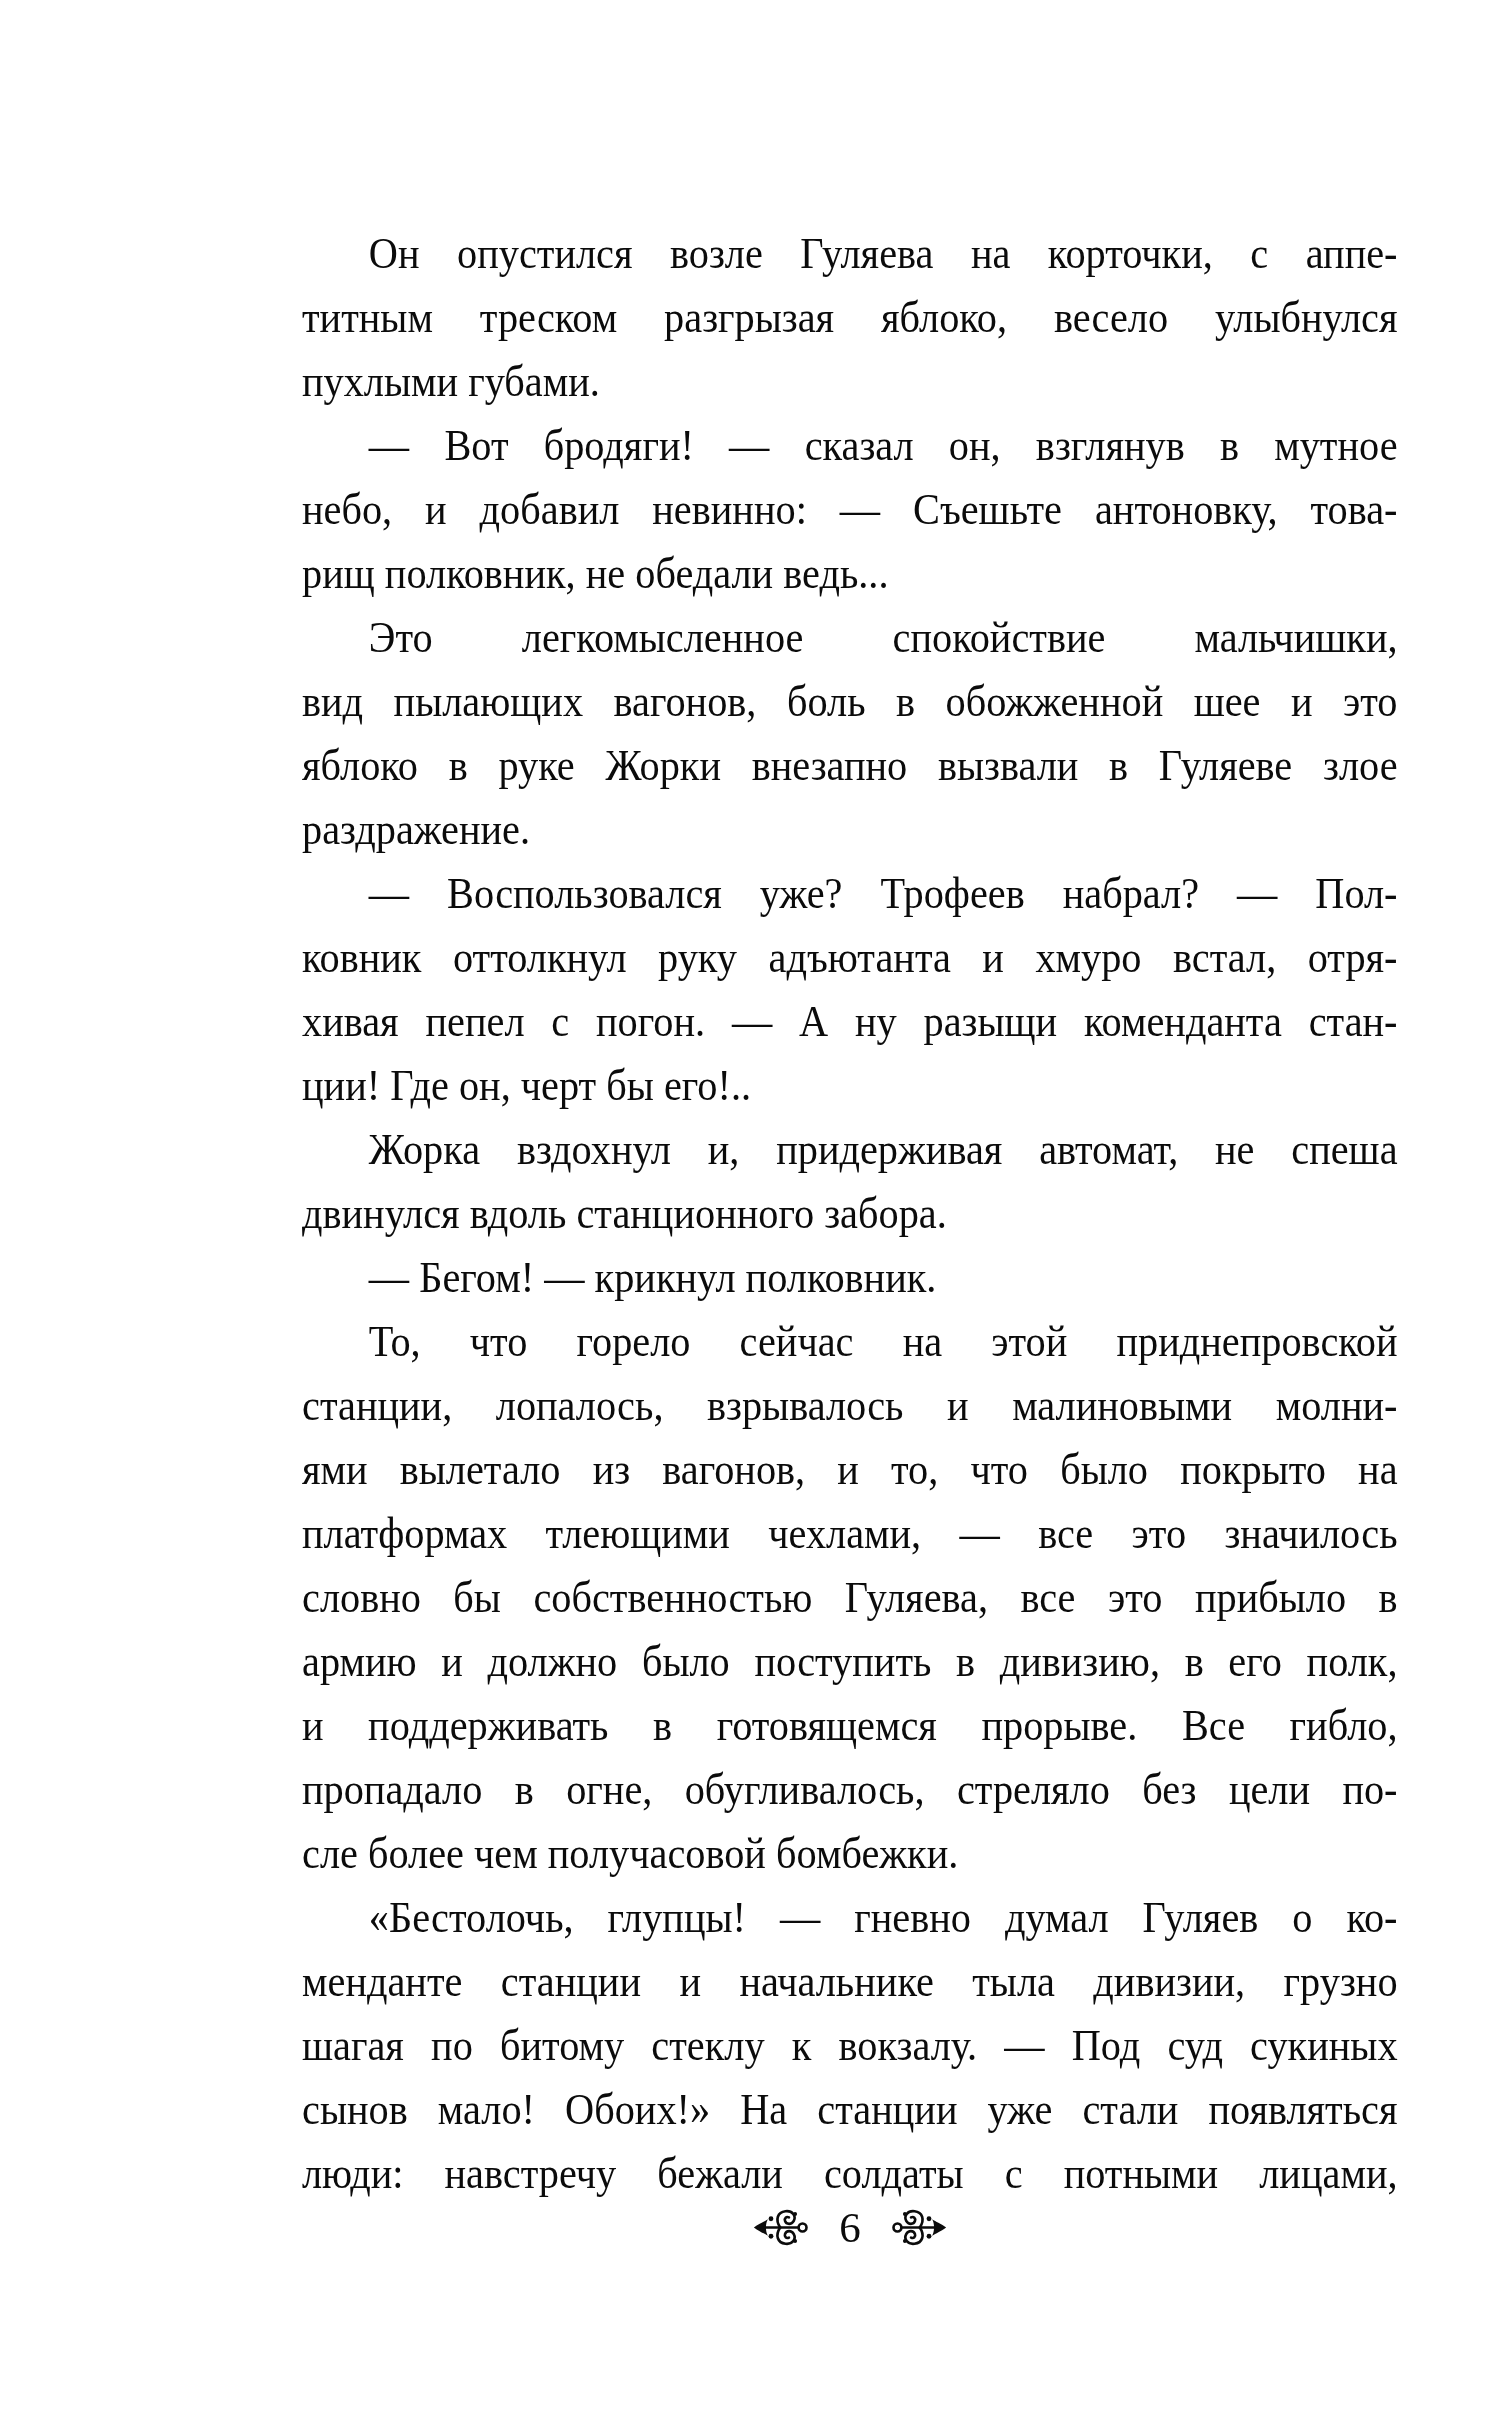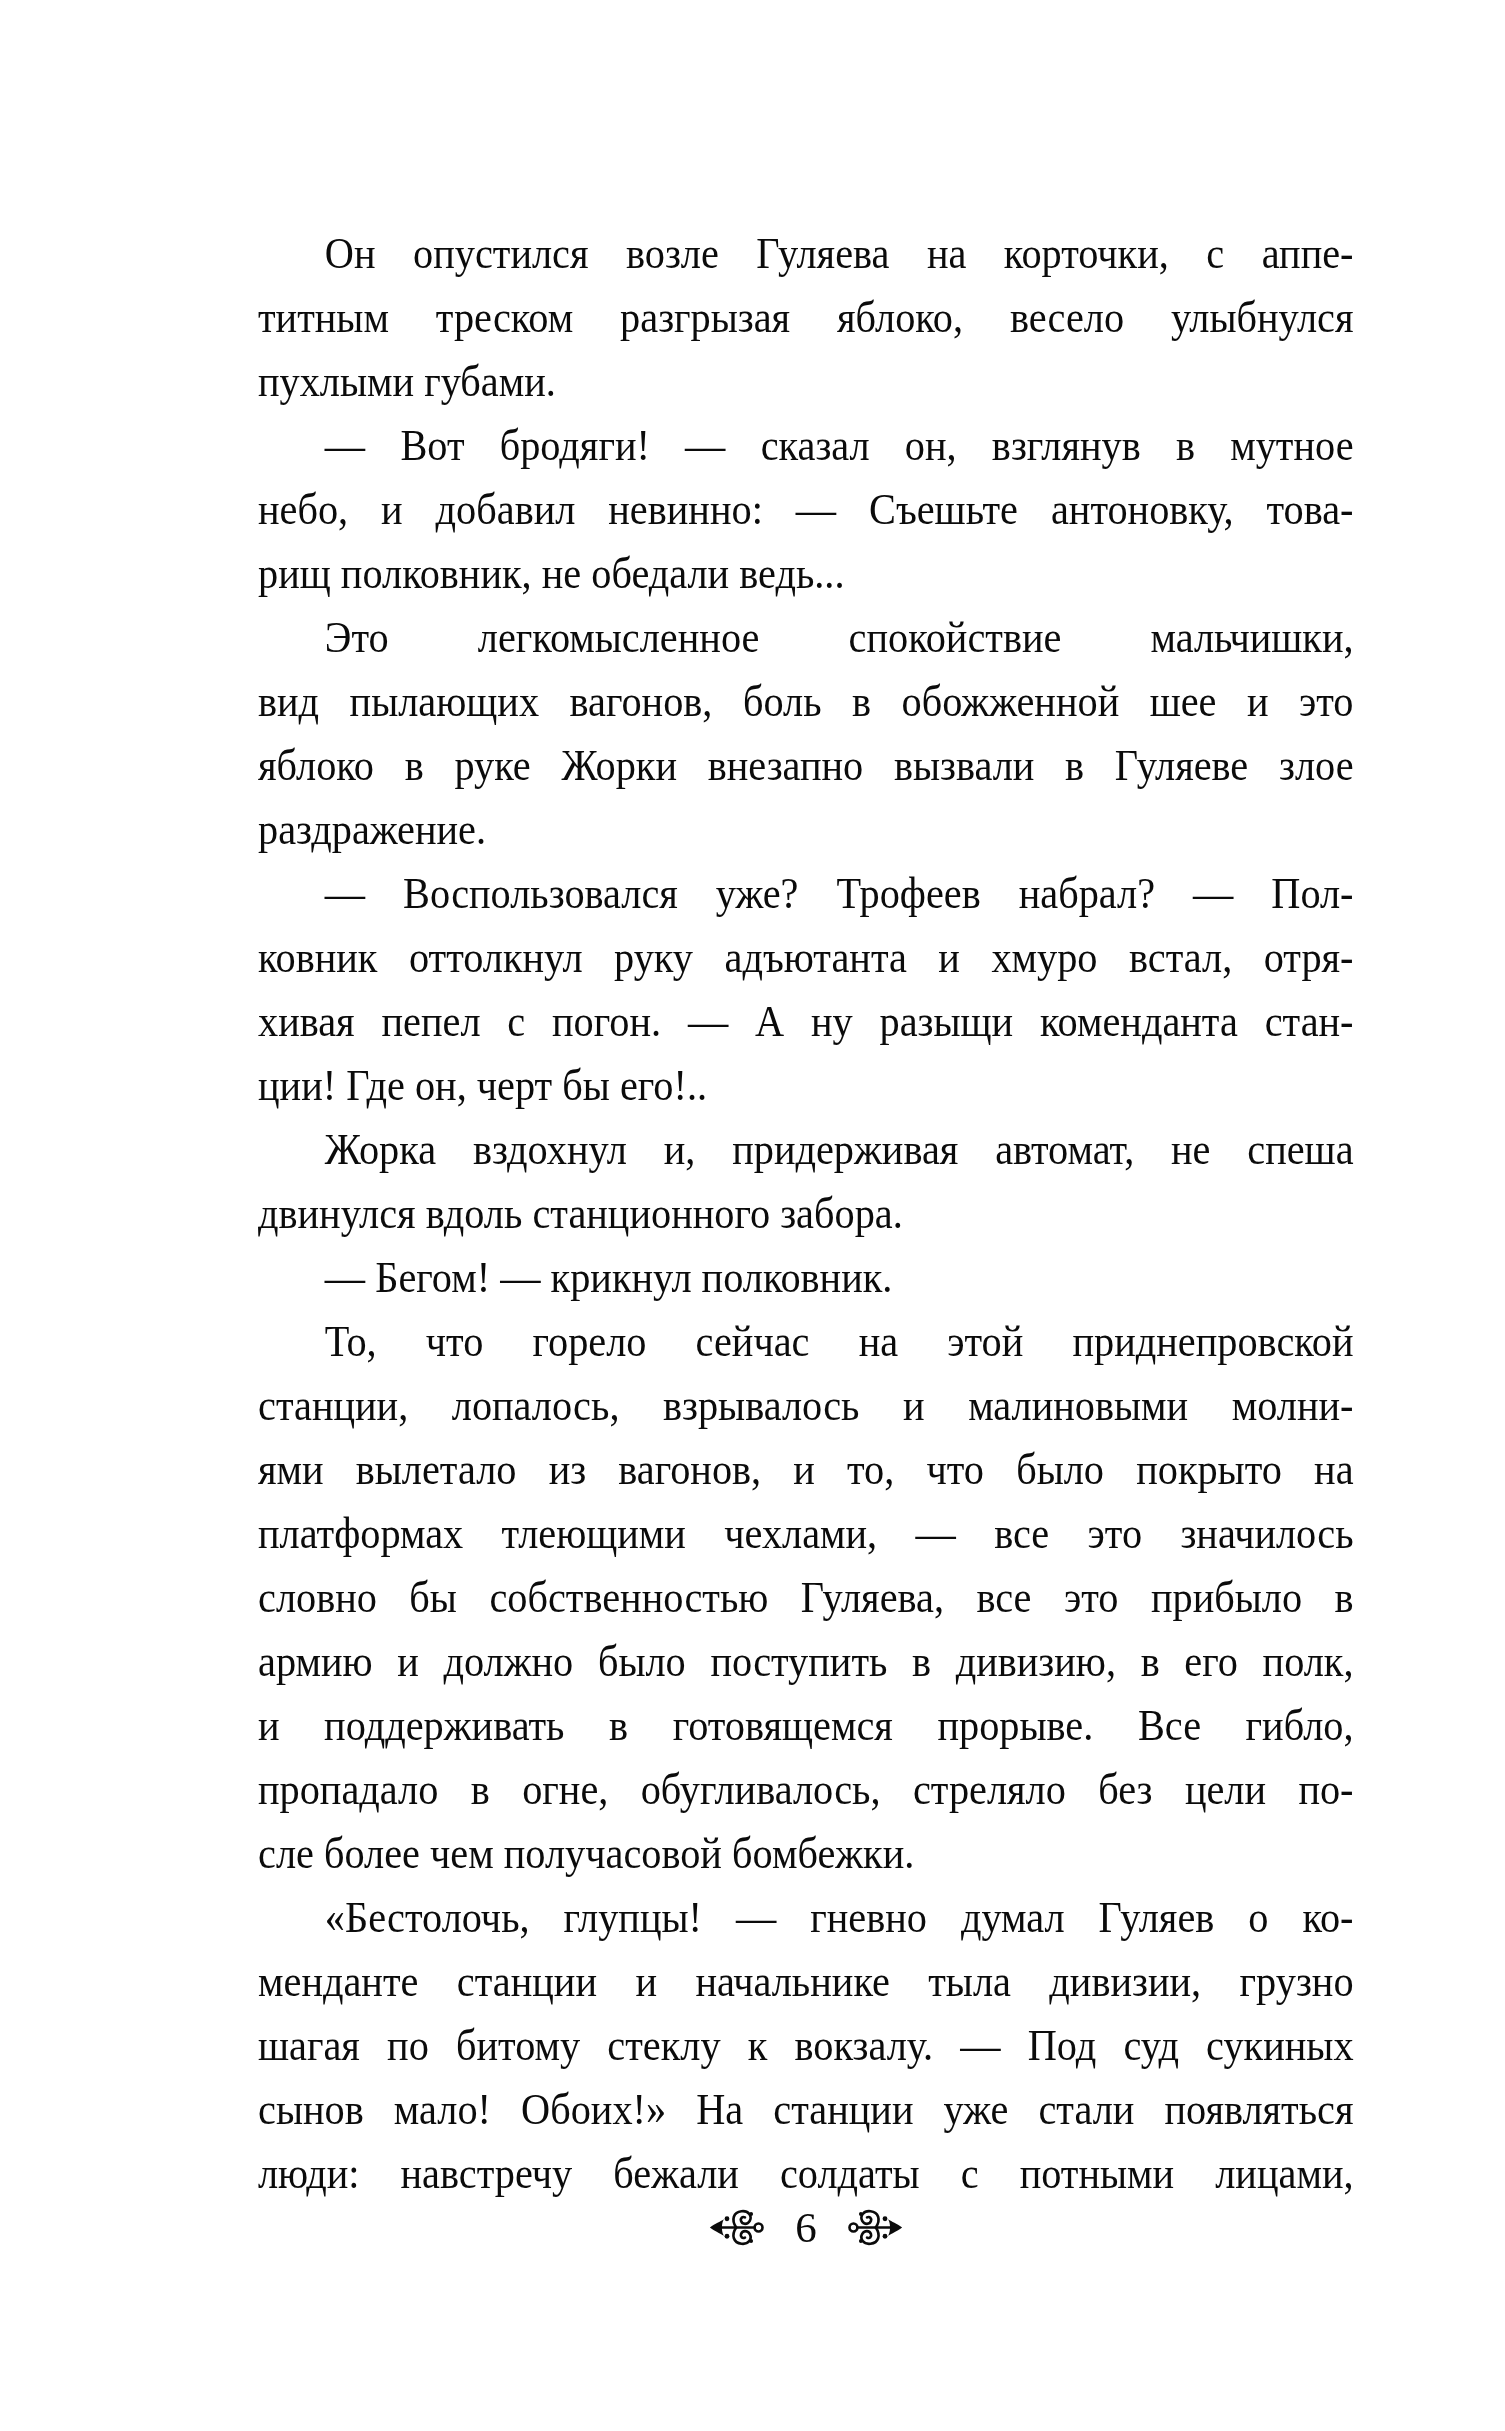"Он опустился возле Гуляева на" .page { margin-left: none -> 44px }
